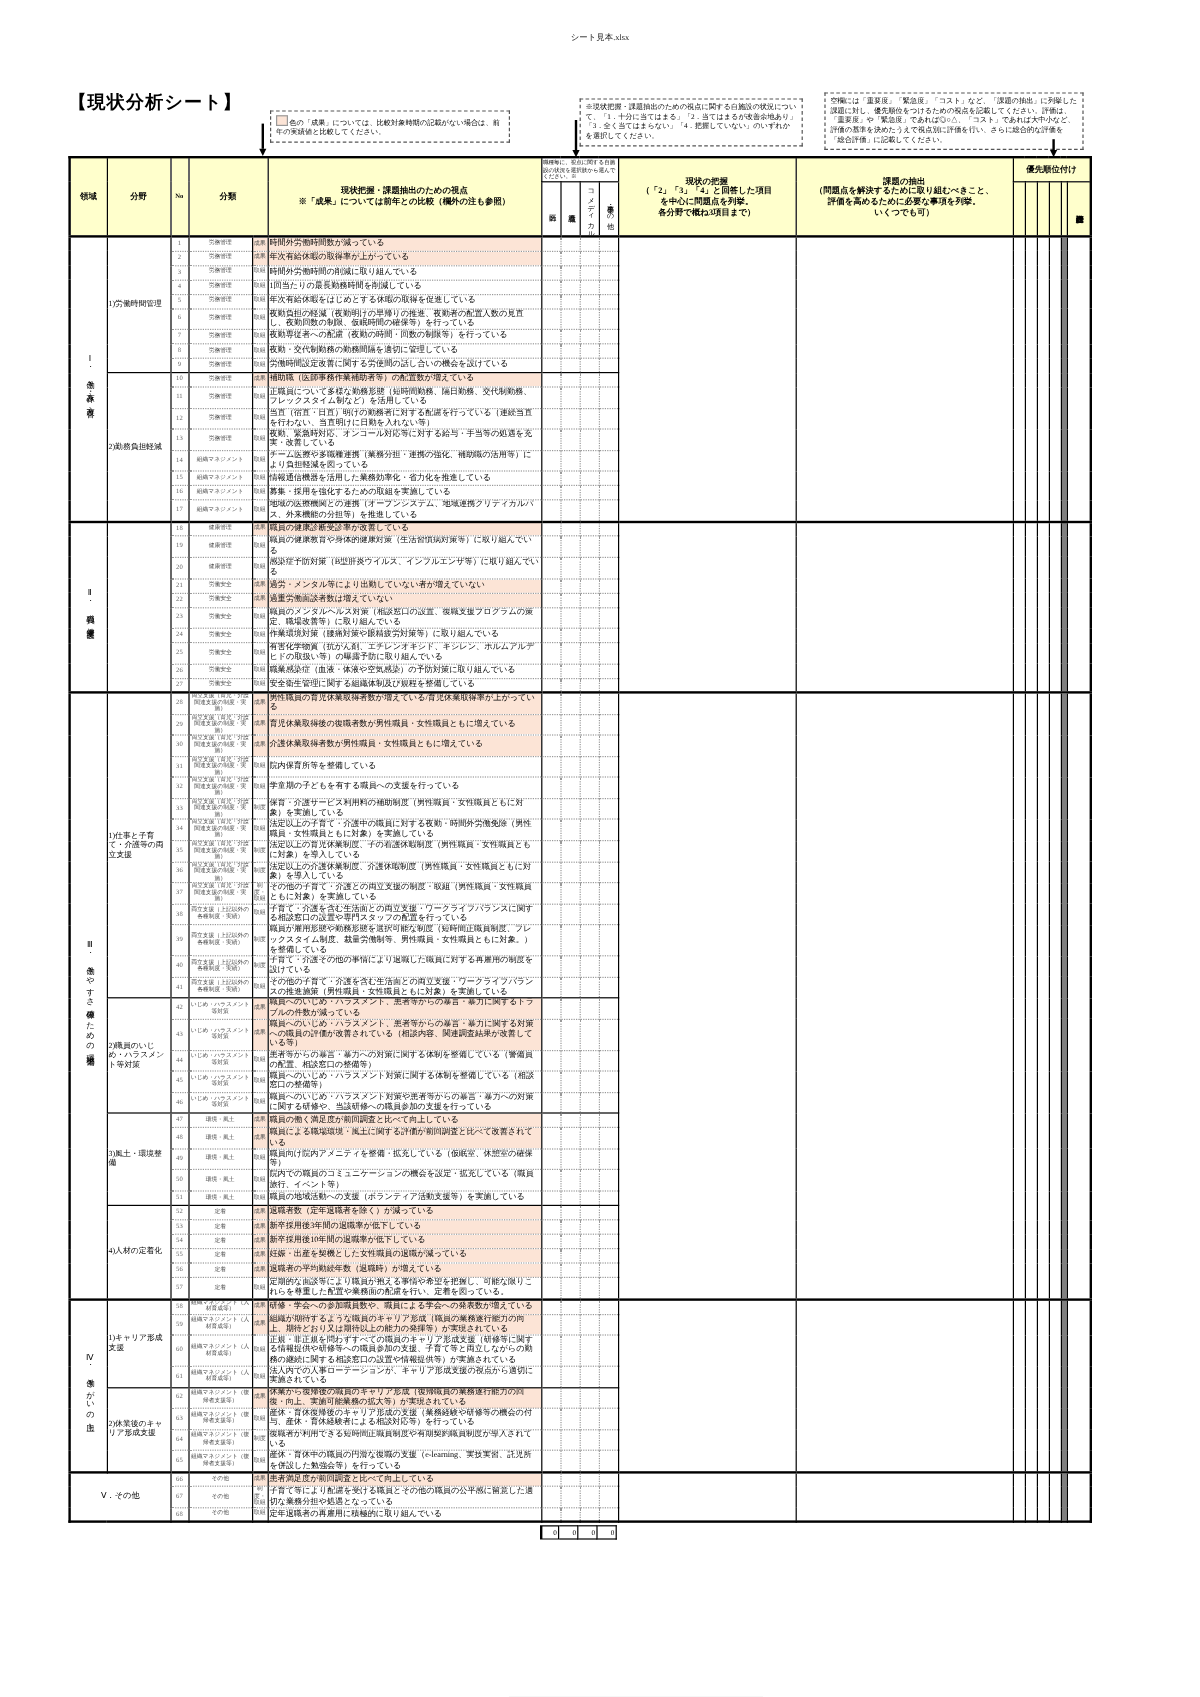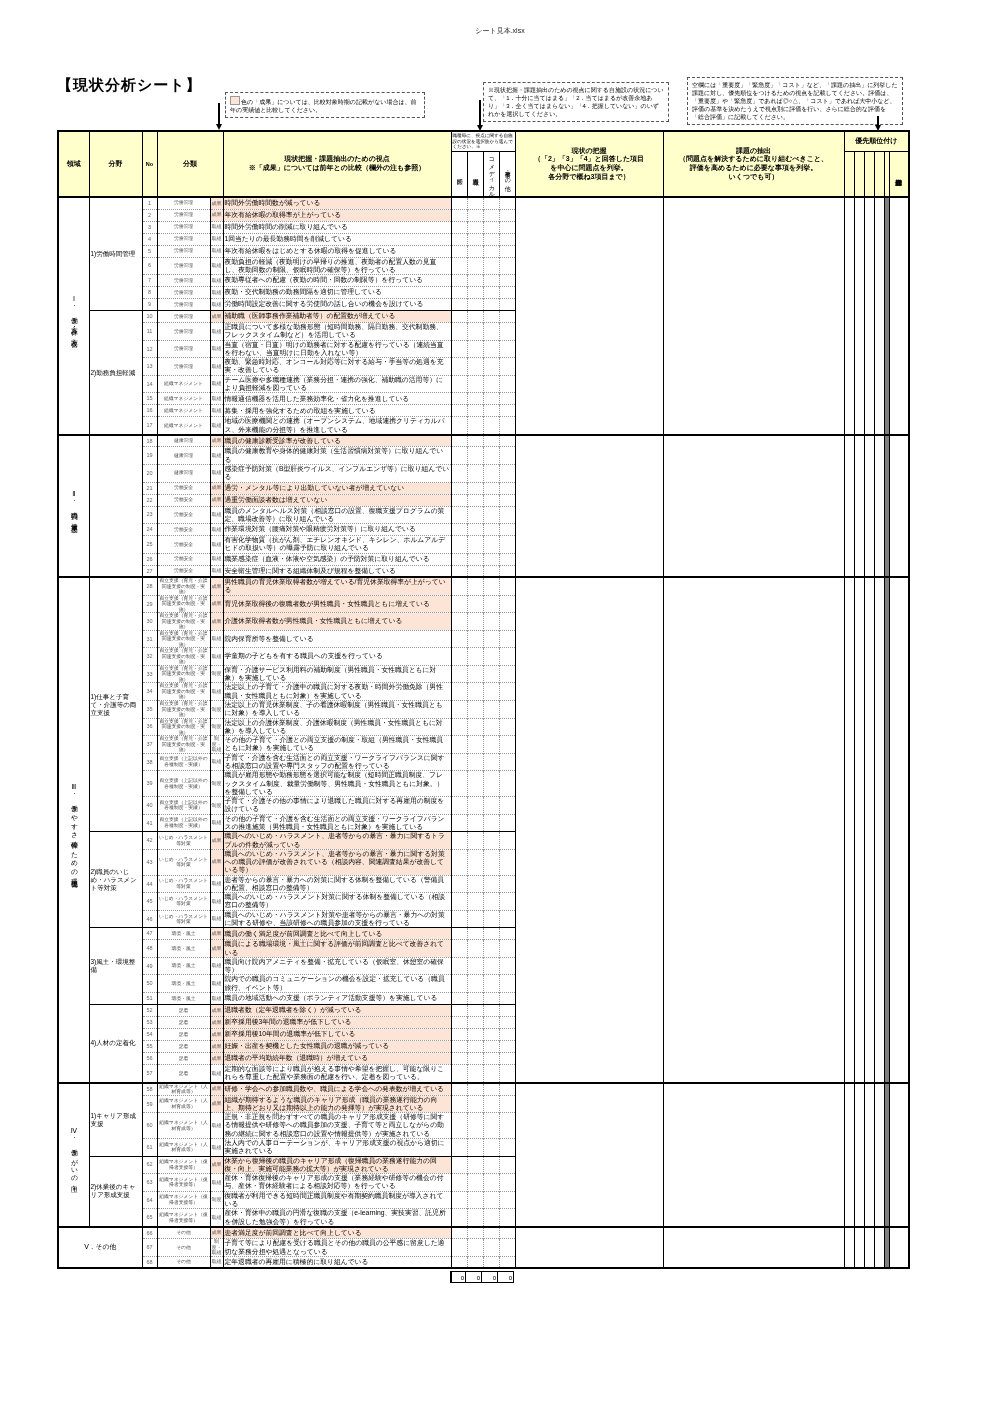"【現状分析シート】" .page { font-family: Liberation Sans, sans-serif -> Liberation Serif, serif }
